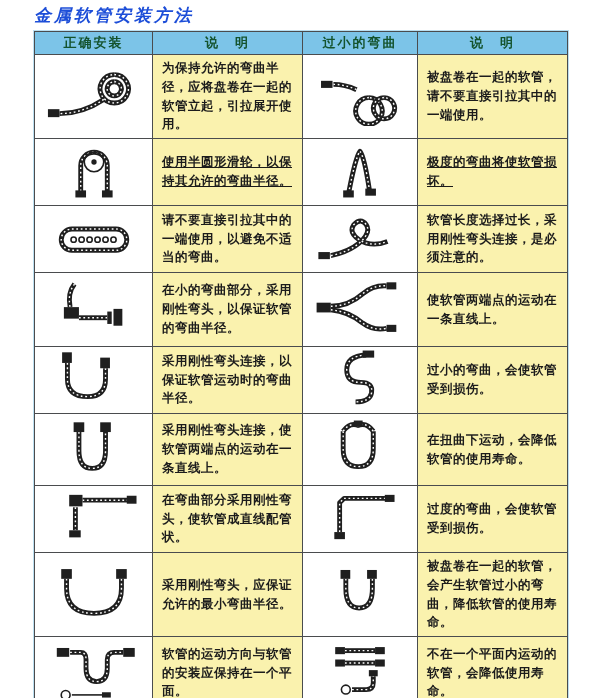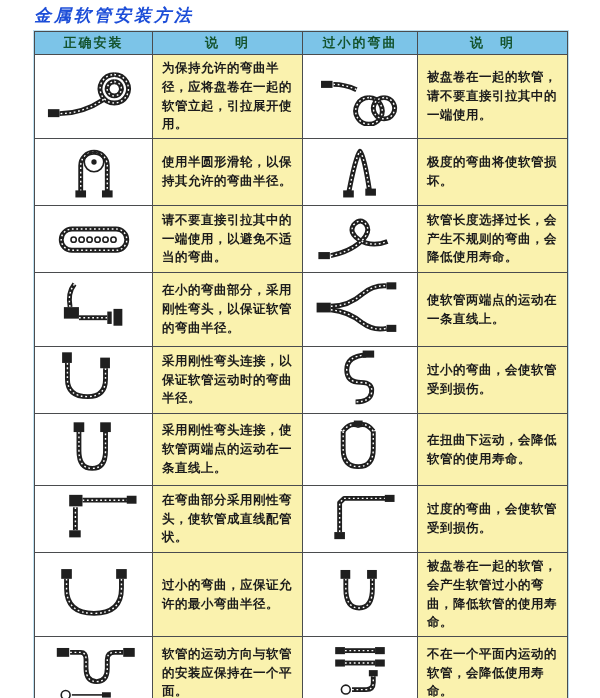"使用半圆形滑轮，以保持其允许的弯曲半径。" tr { text-decoration: none -> underline }
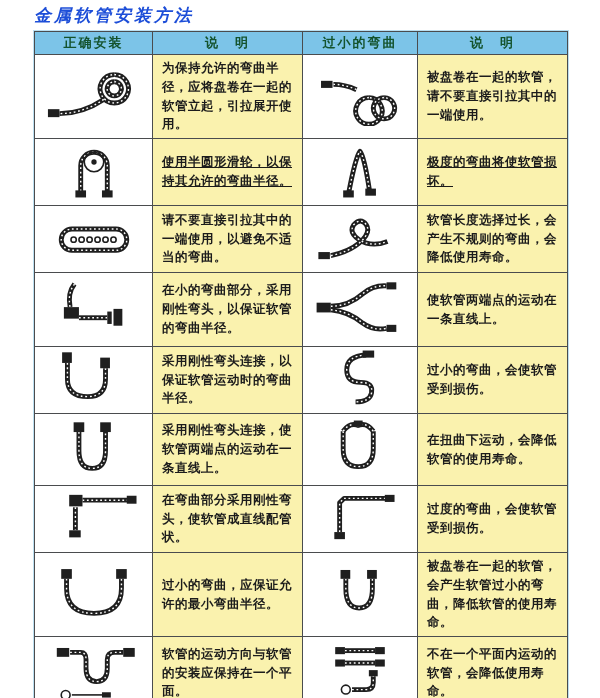"软管长度选择过长，会产生不规则的弯曲，会降低使用寿命。" td.desc-cell { text: 会产生不规则的弯曲，会降低使用寿命 -> 采用刚性弯头连接，是必须注意的 }
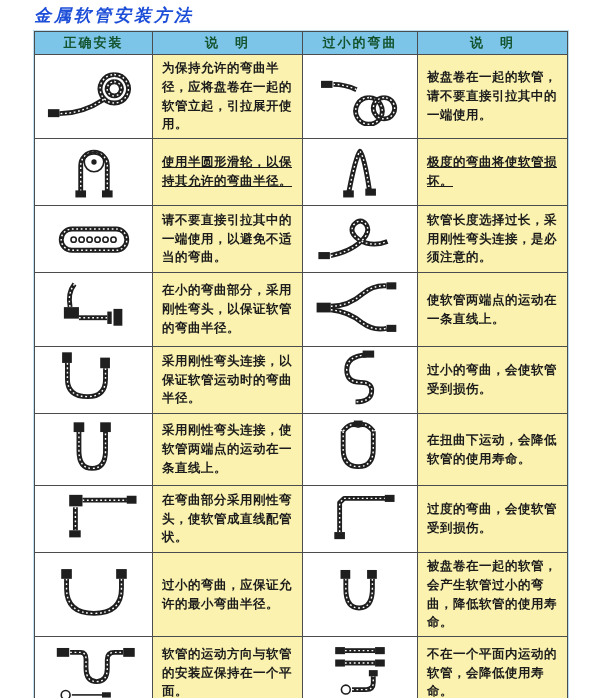"过小的弯曲，应保证允许的最小弯曲半径。" td.desc-cell { text: 过小的弯曲 -> 采用刚性弯头 }
